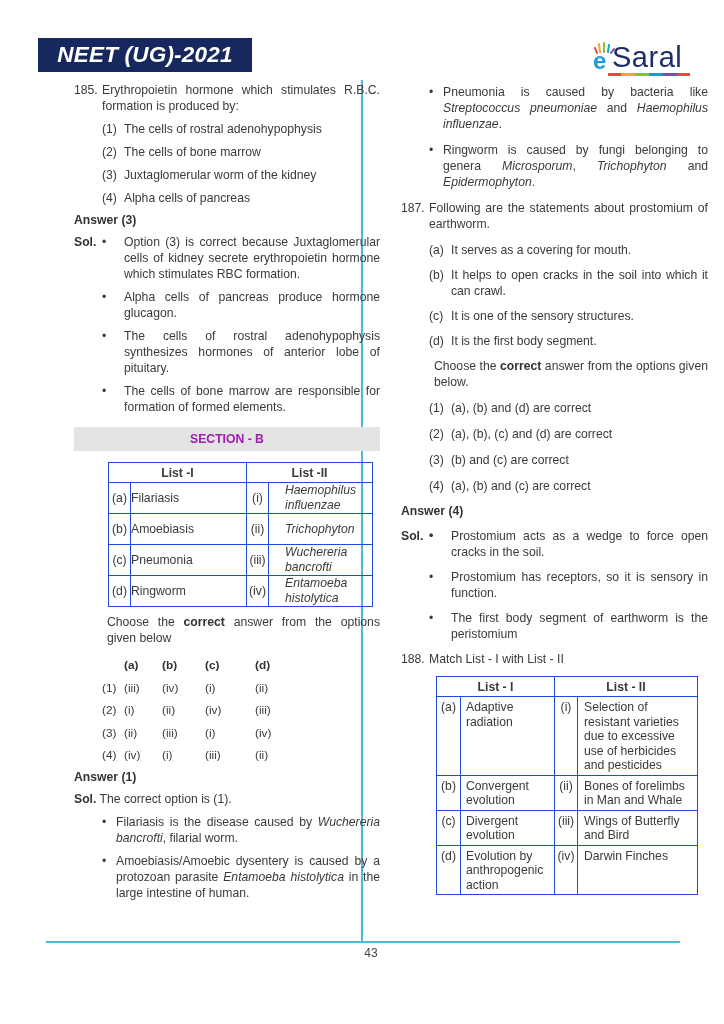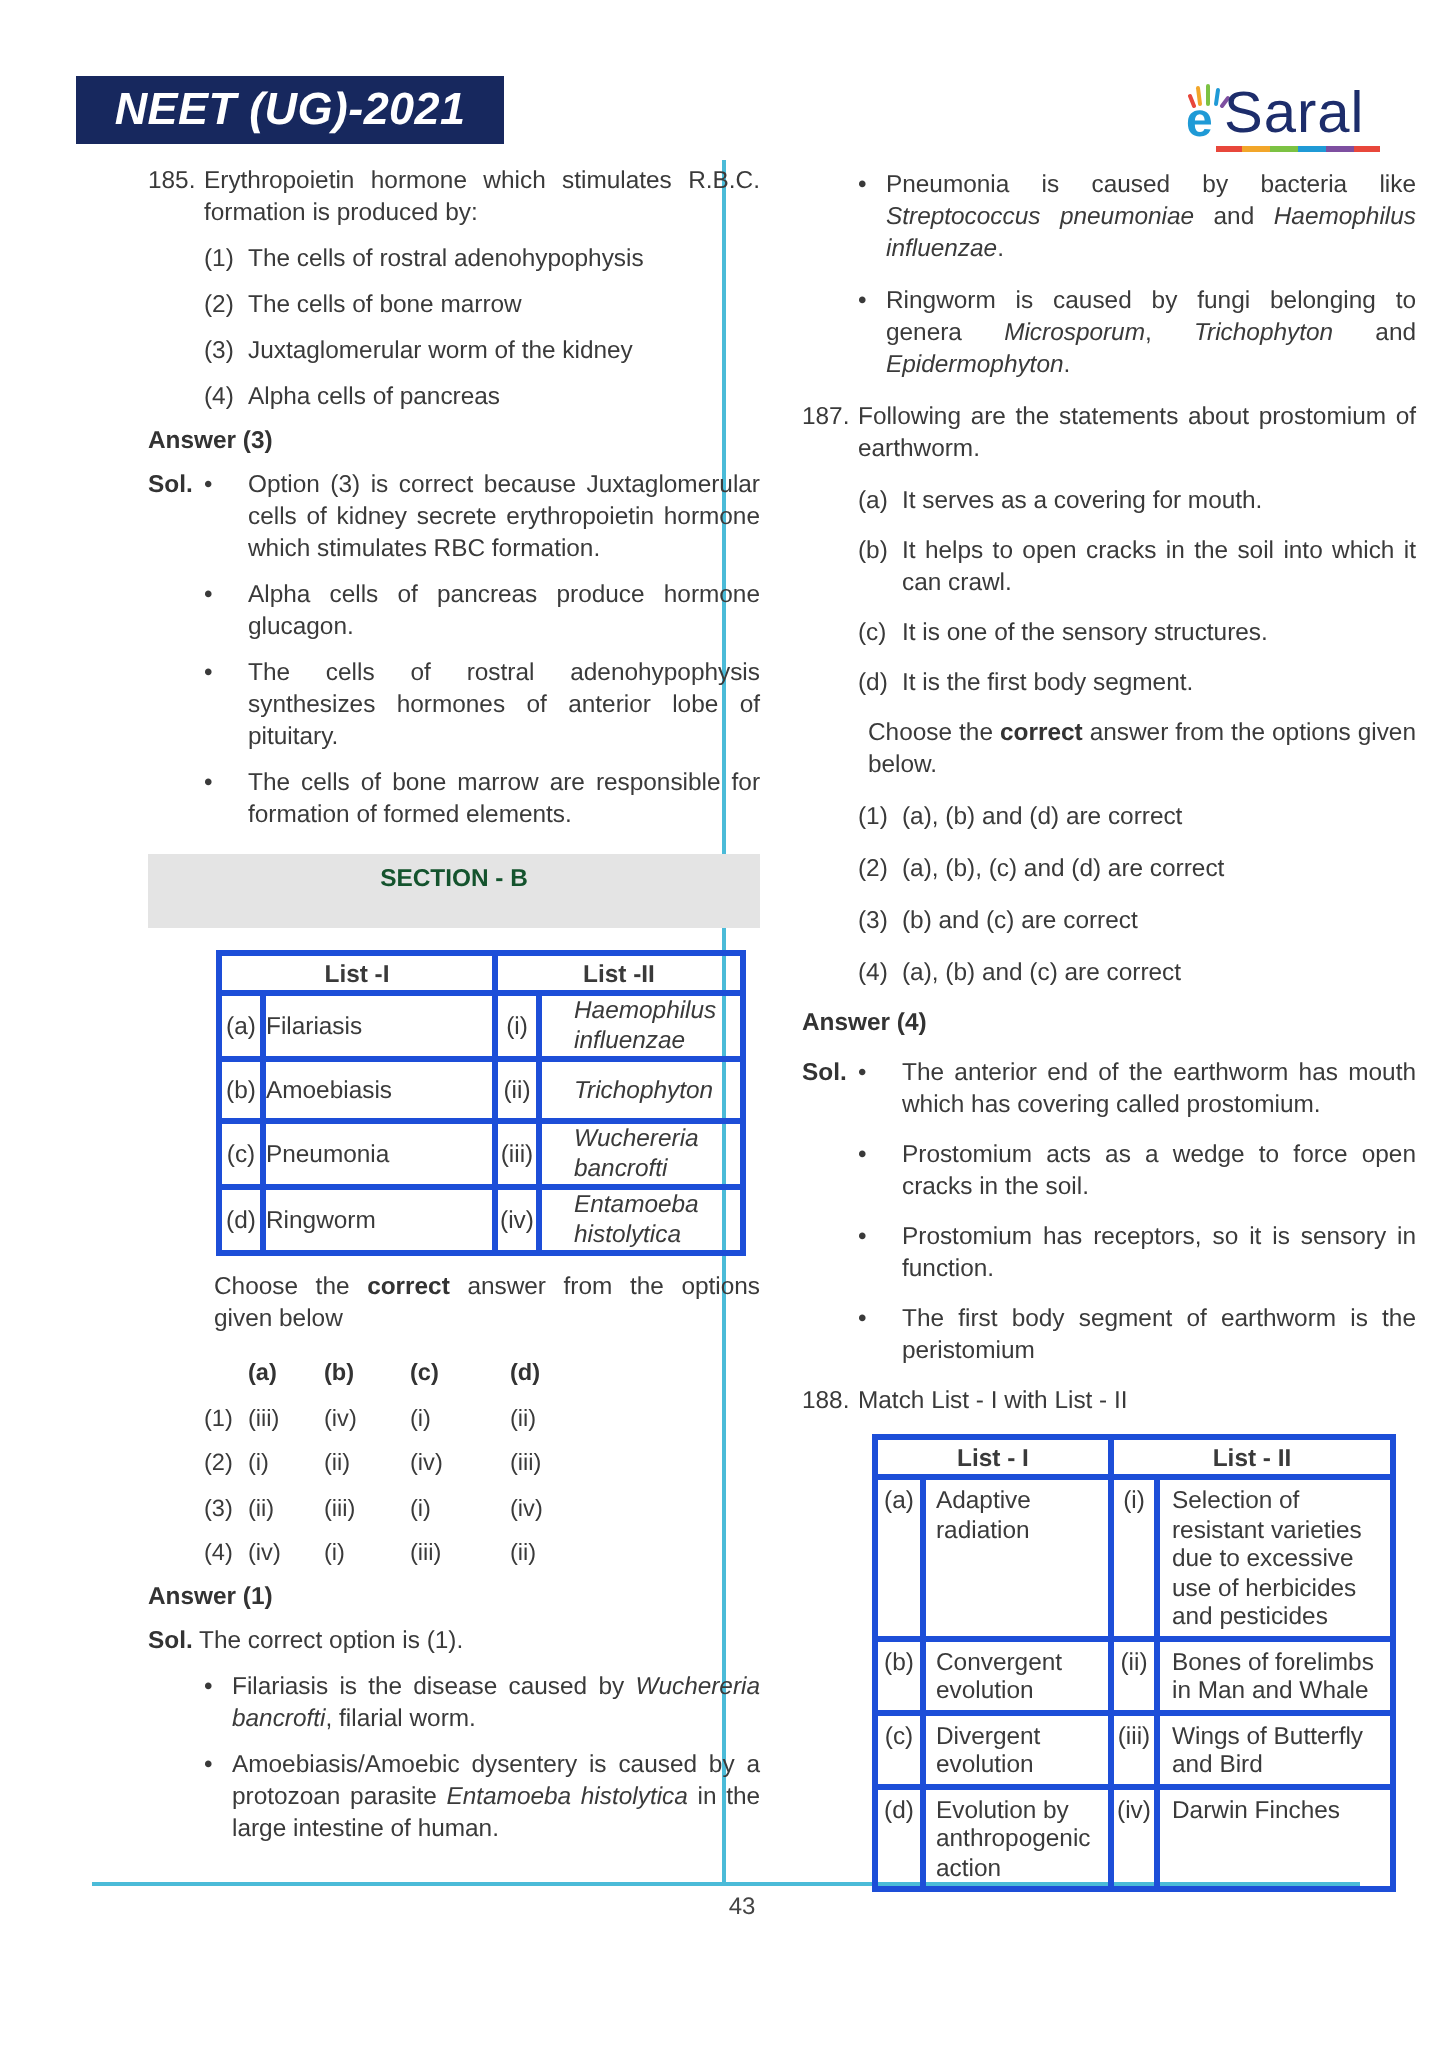"SECTION - B" .section { color: #14532d -> #a21caf; height: 37px -> 24px }
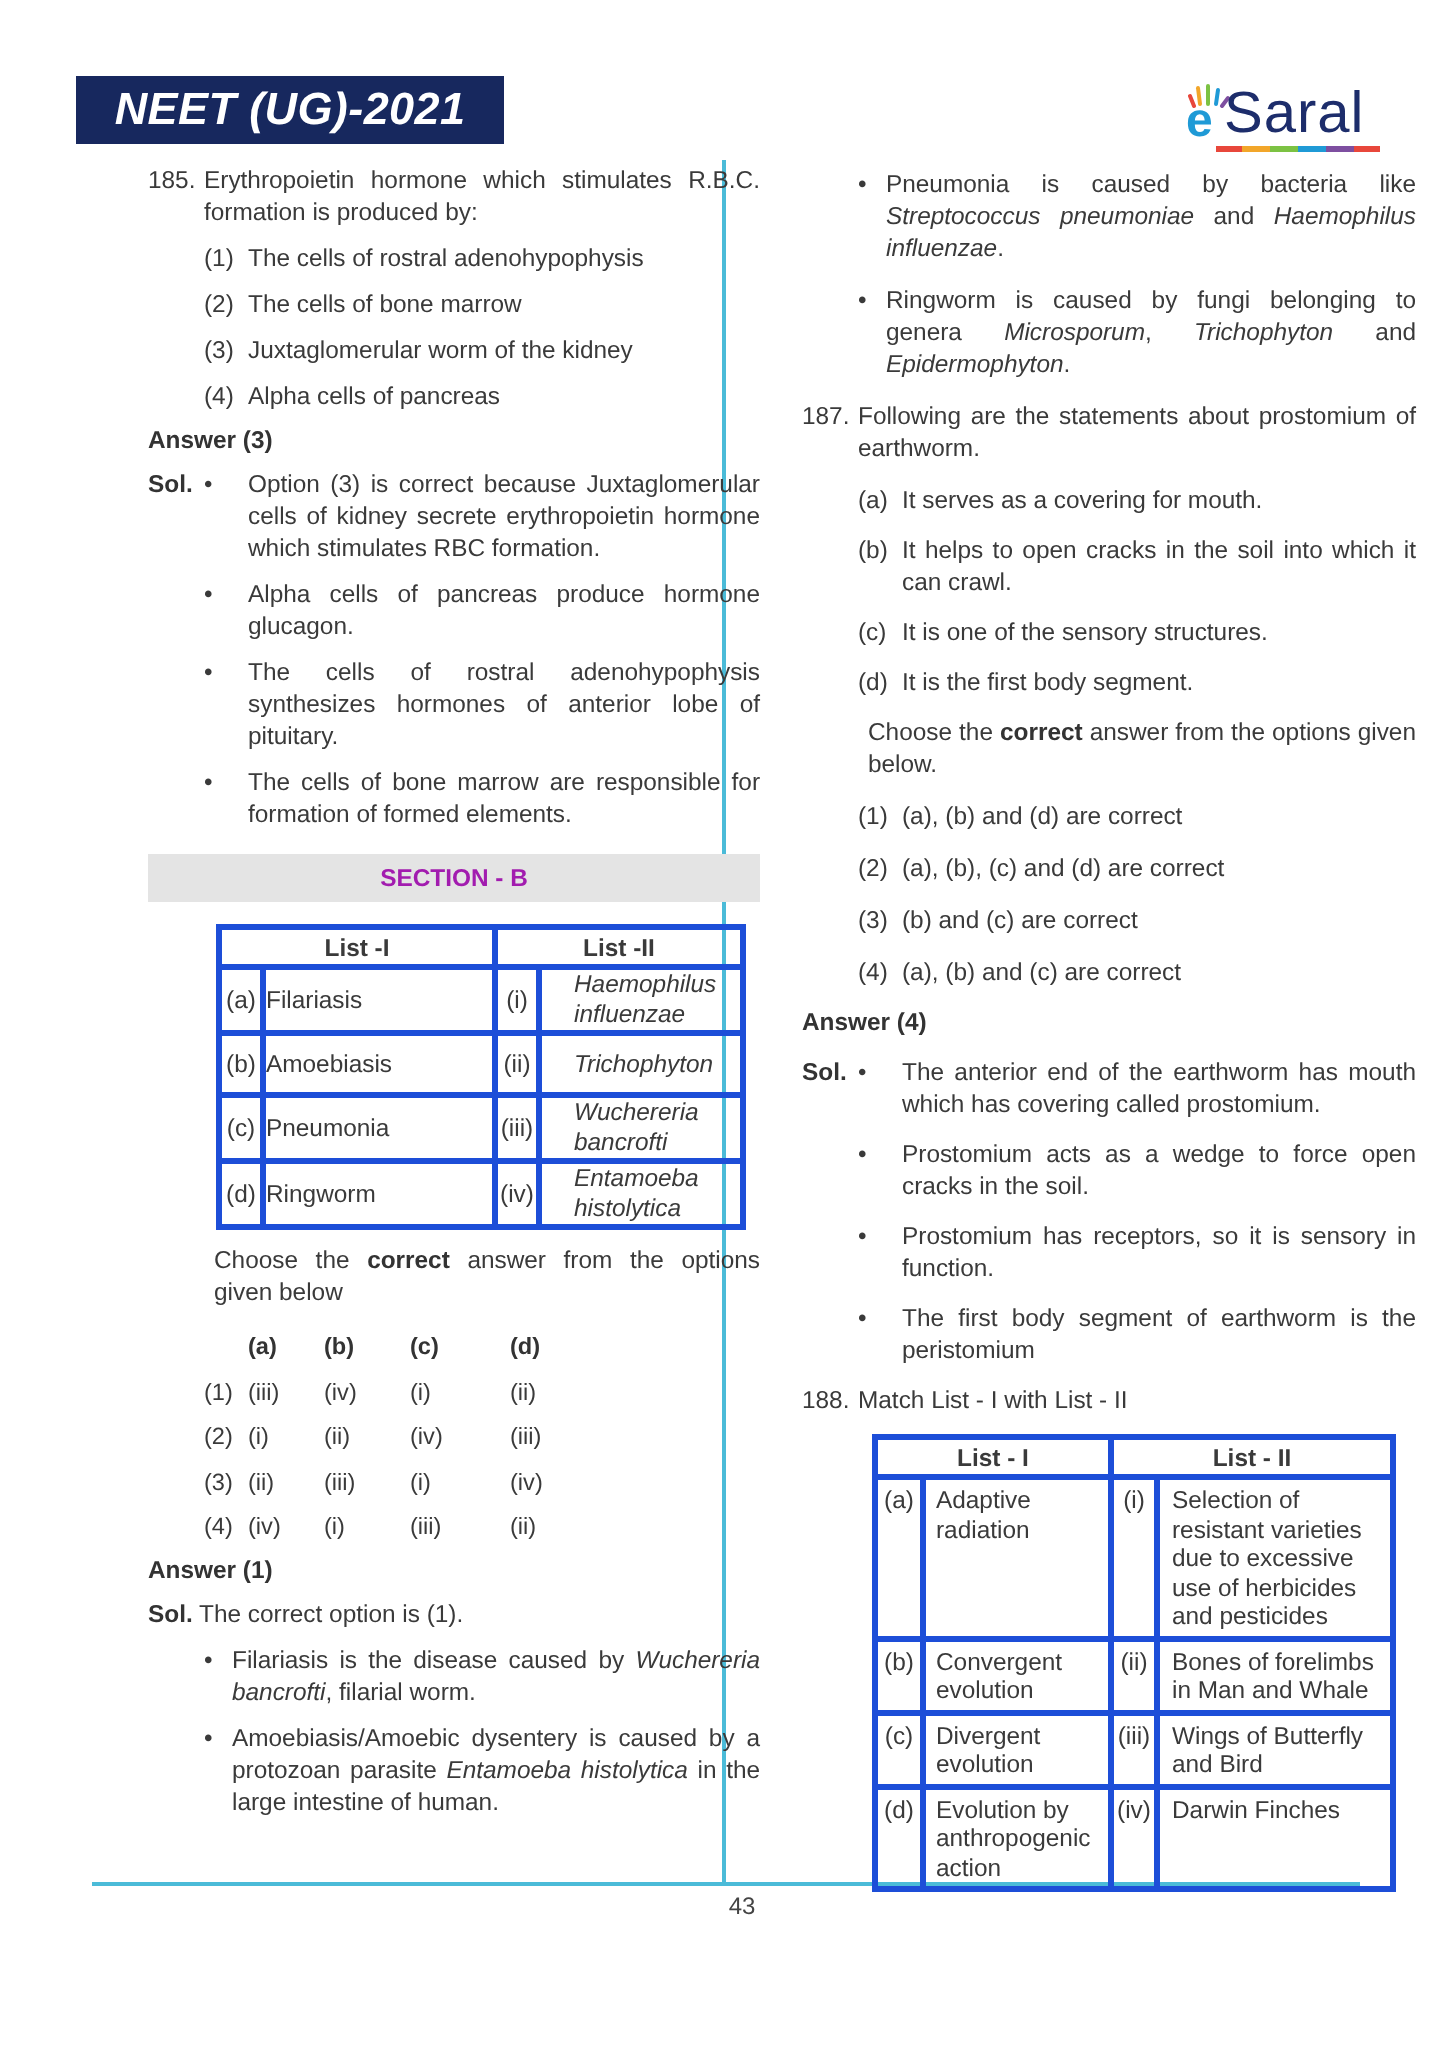"List -I" table.mt td, table.mt th { border: 3px solid #1d4ed8 -> 1px solid #1d4ed8 }
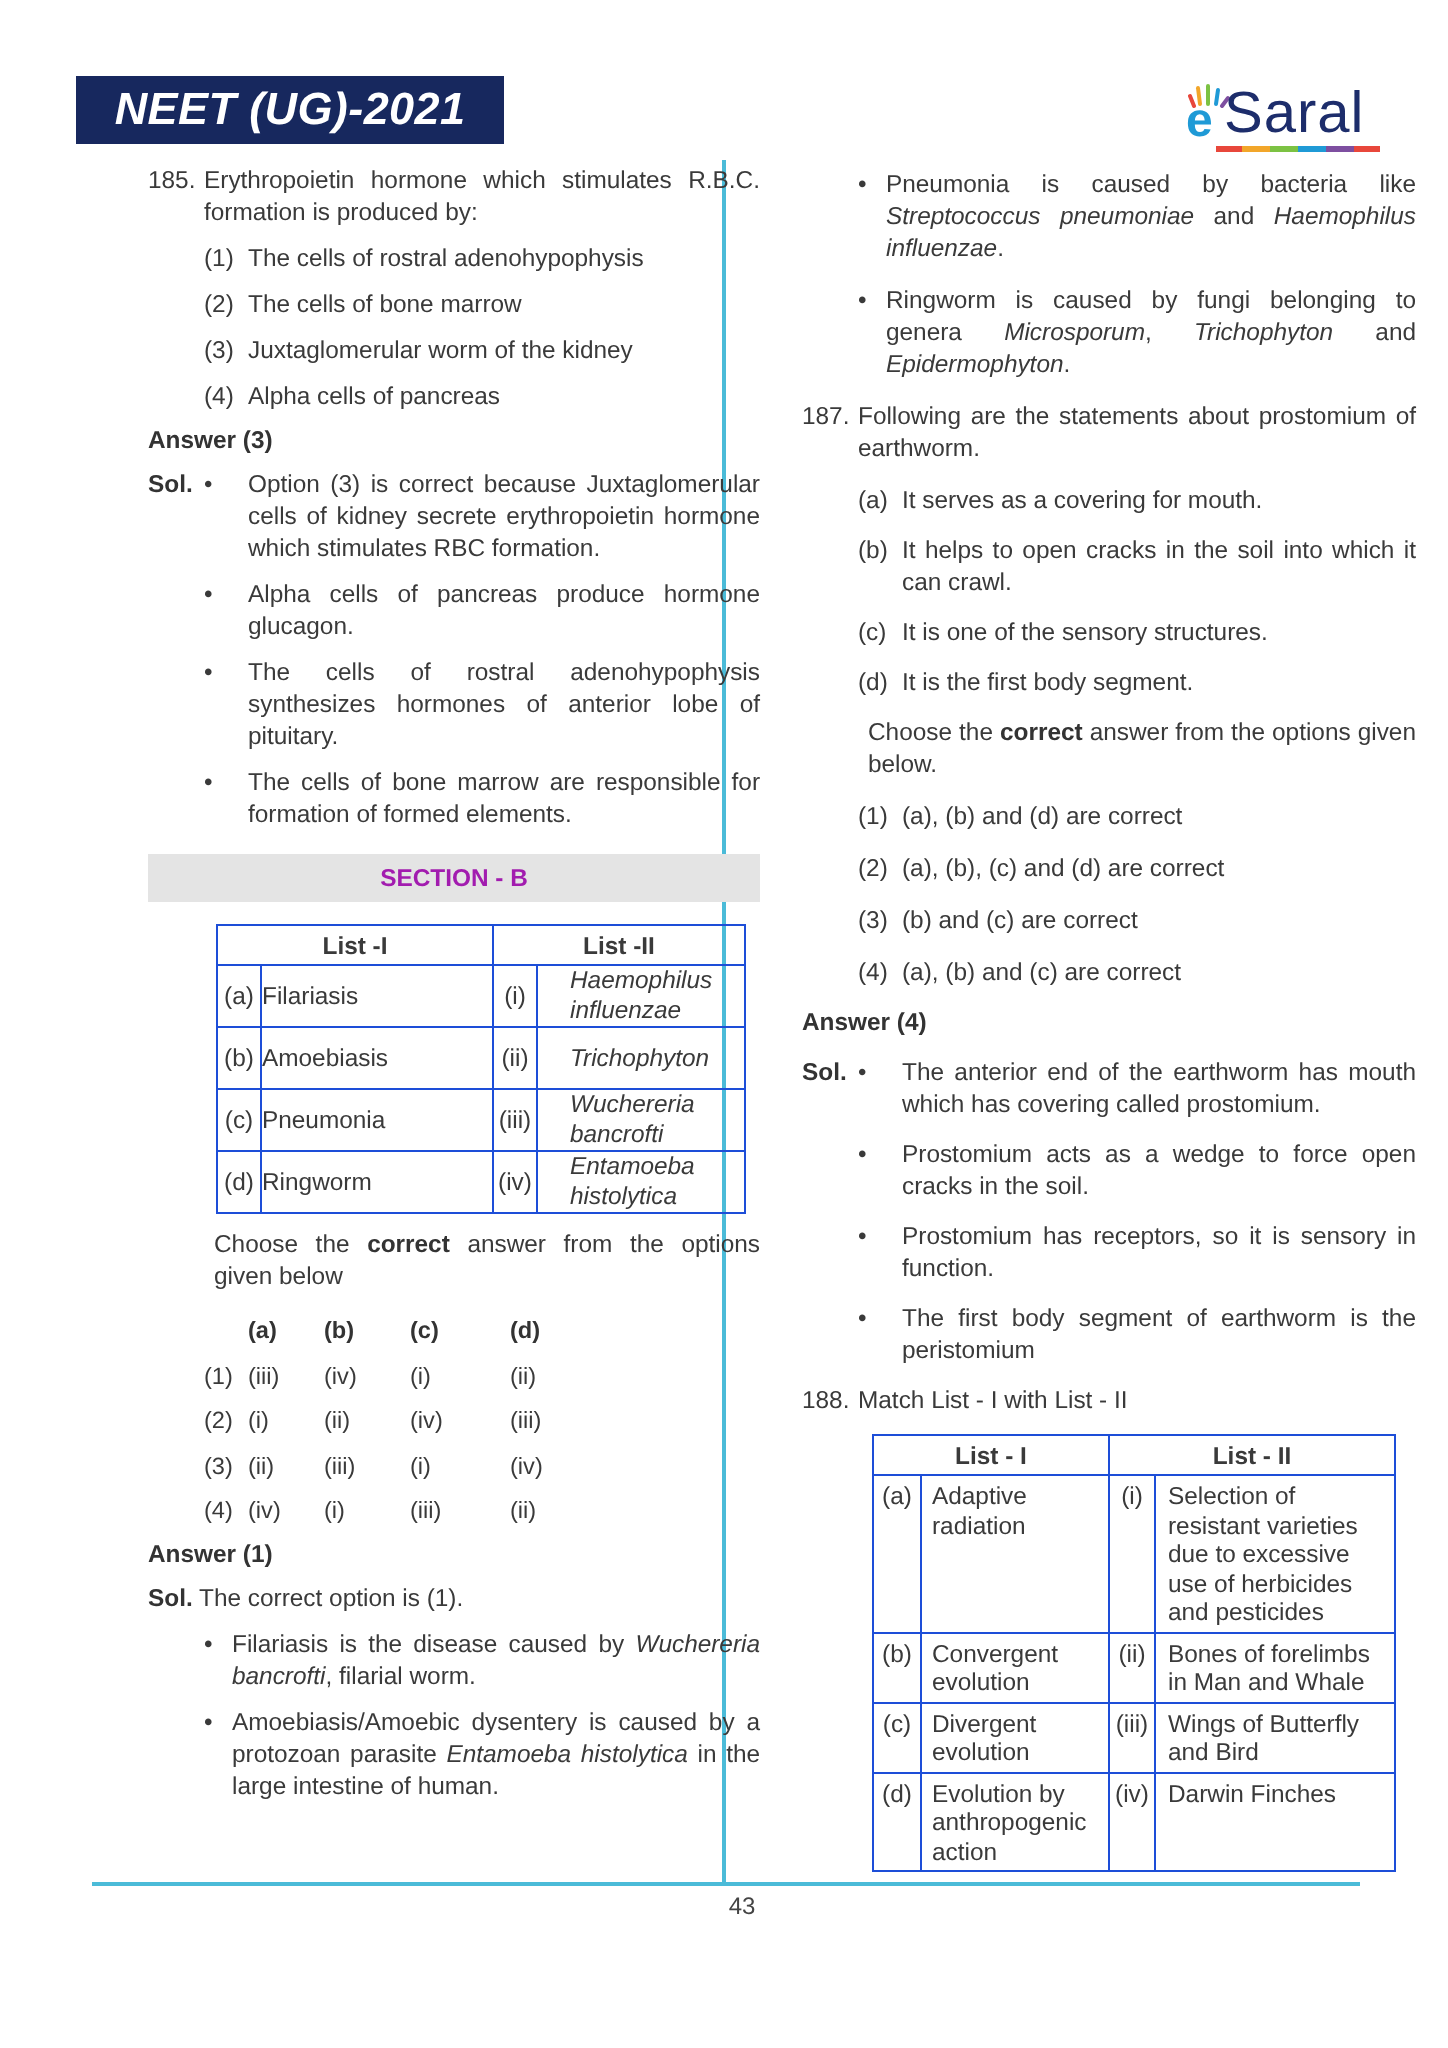"The anterior end of the" span { html: <span>The anterior end of the earthworm has mouth which has covering called prostomium.</span> -> none }
